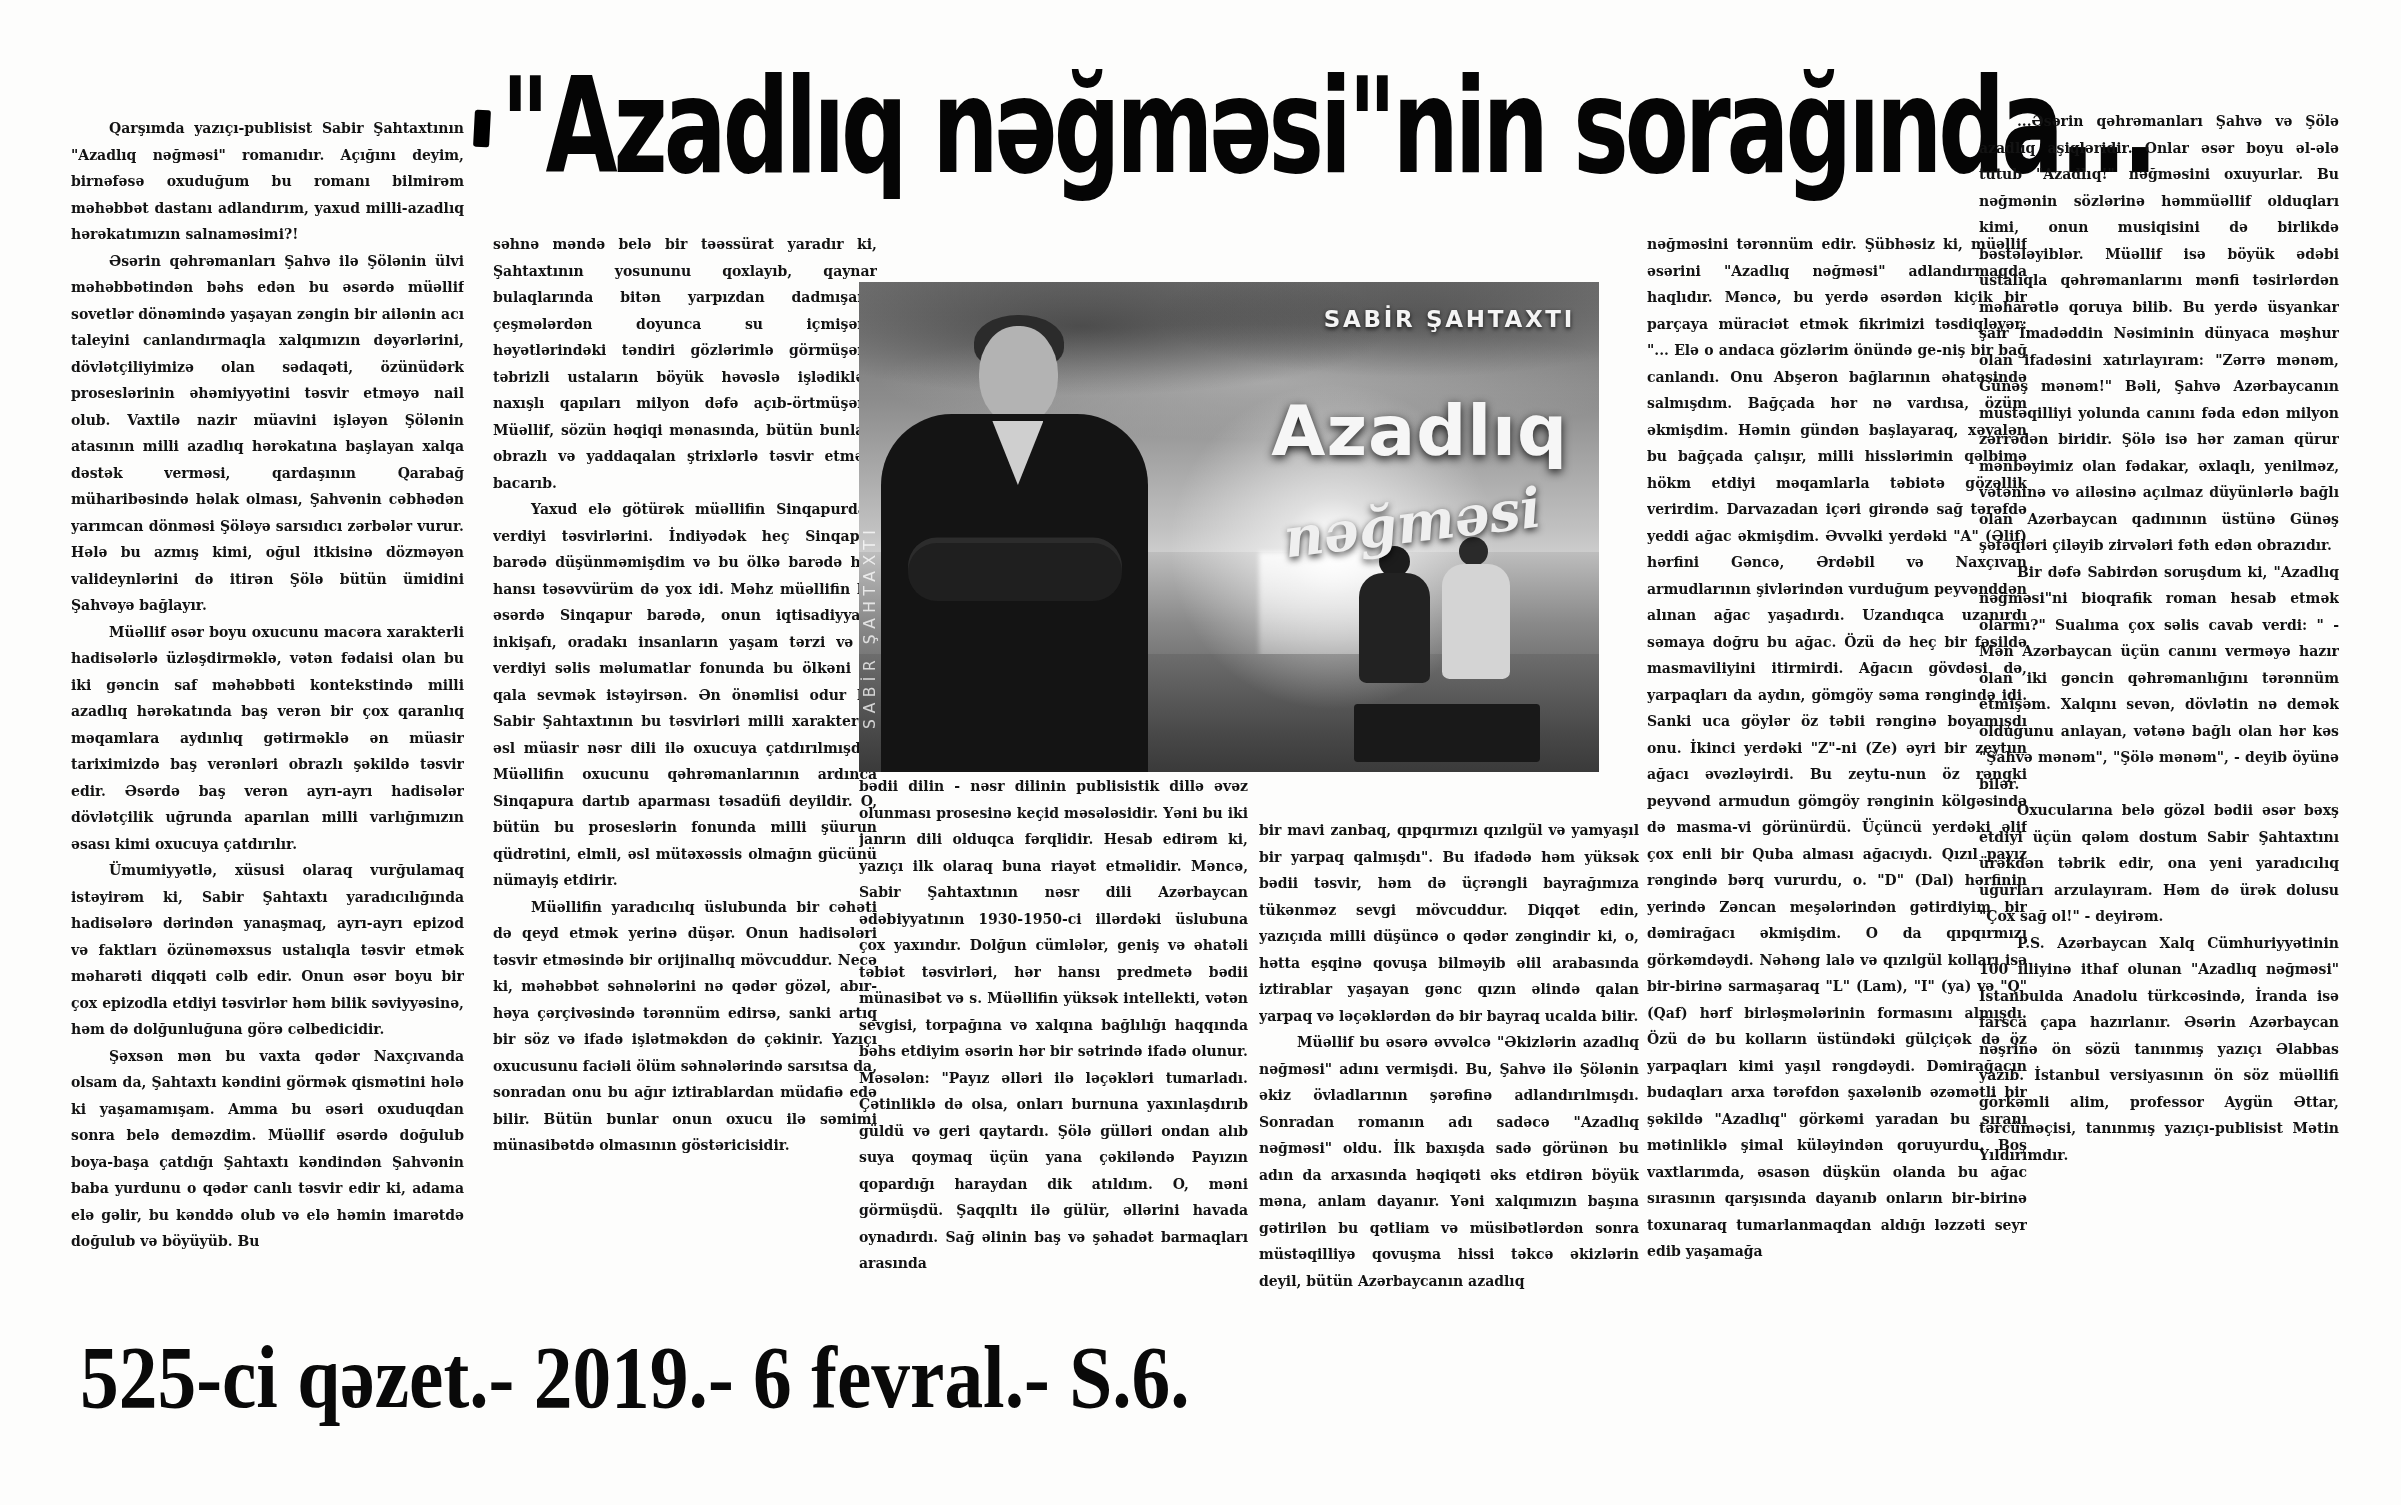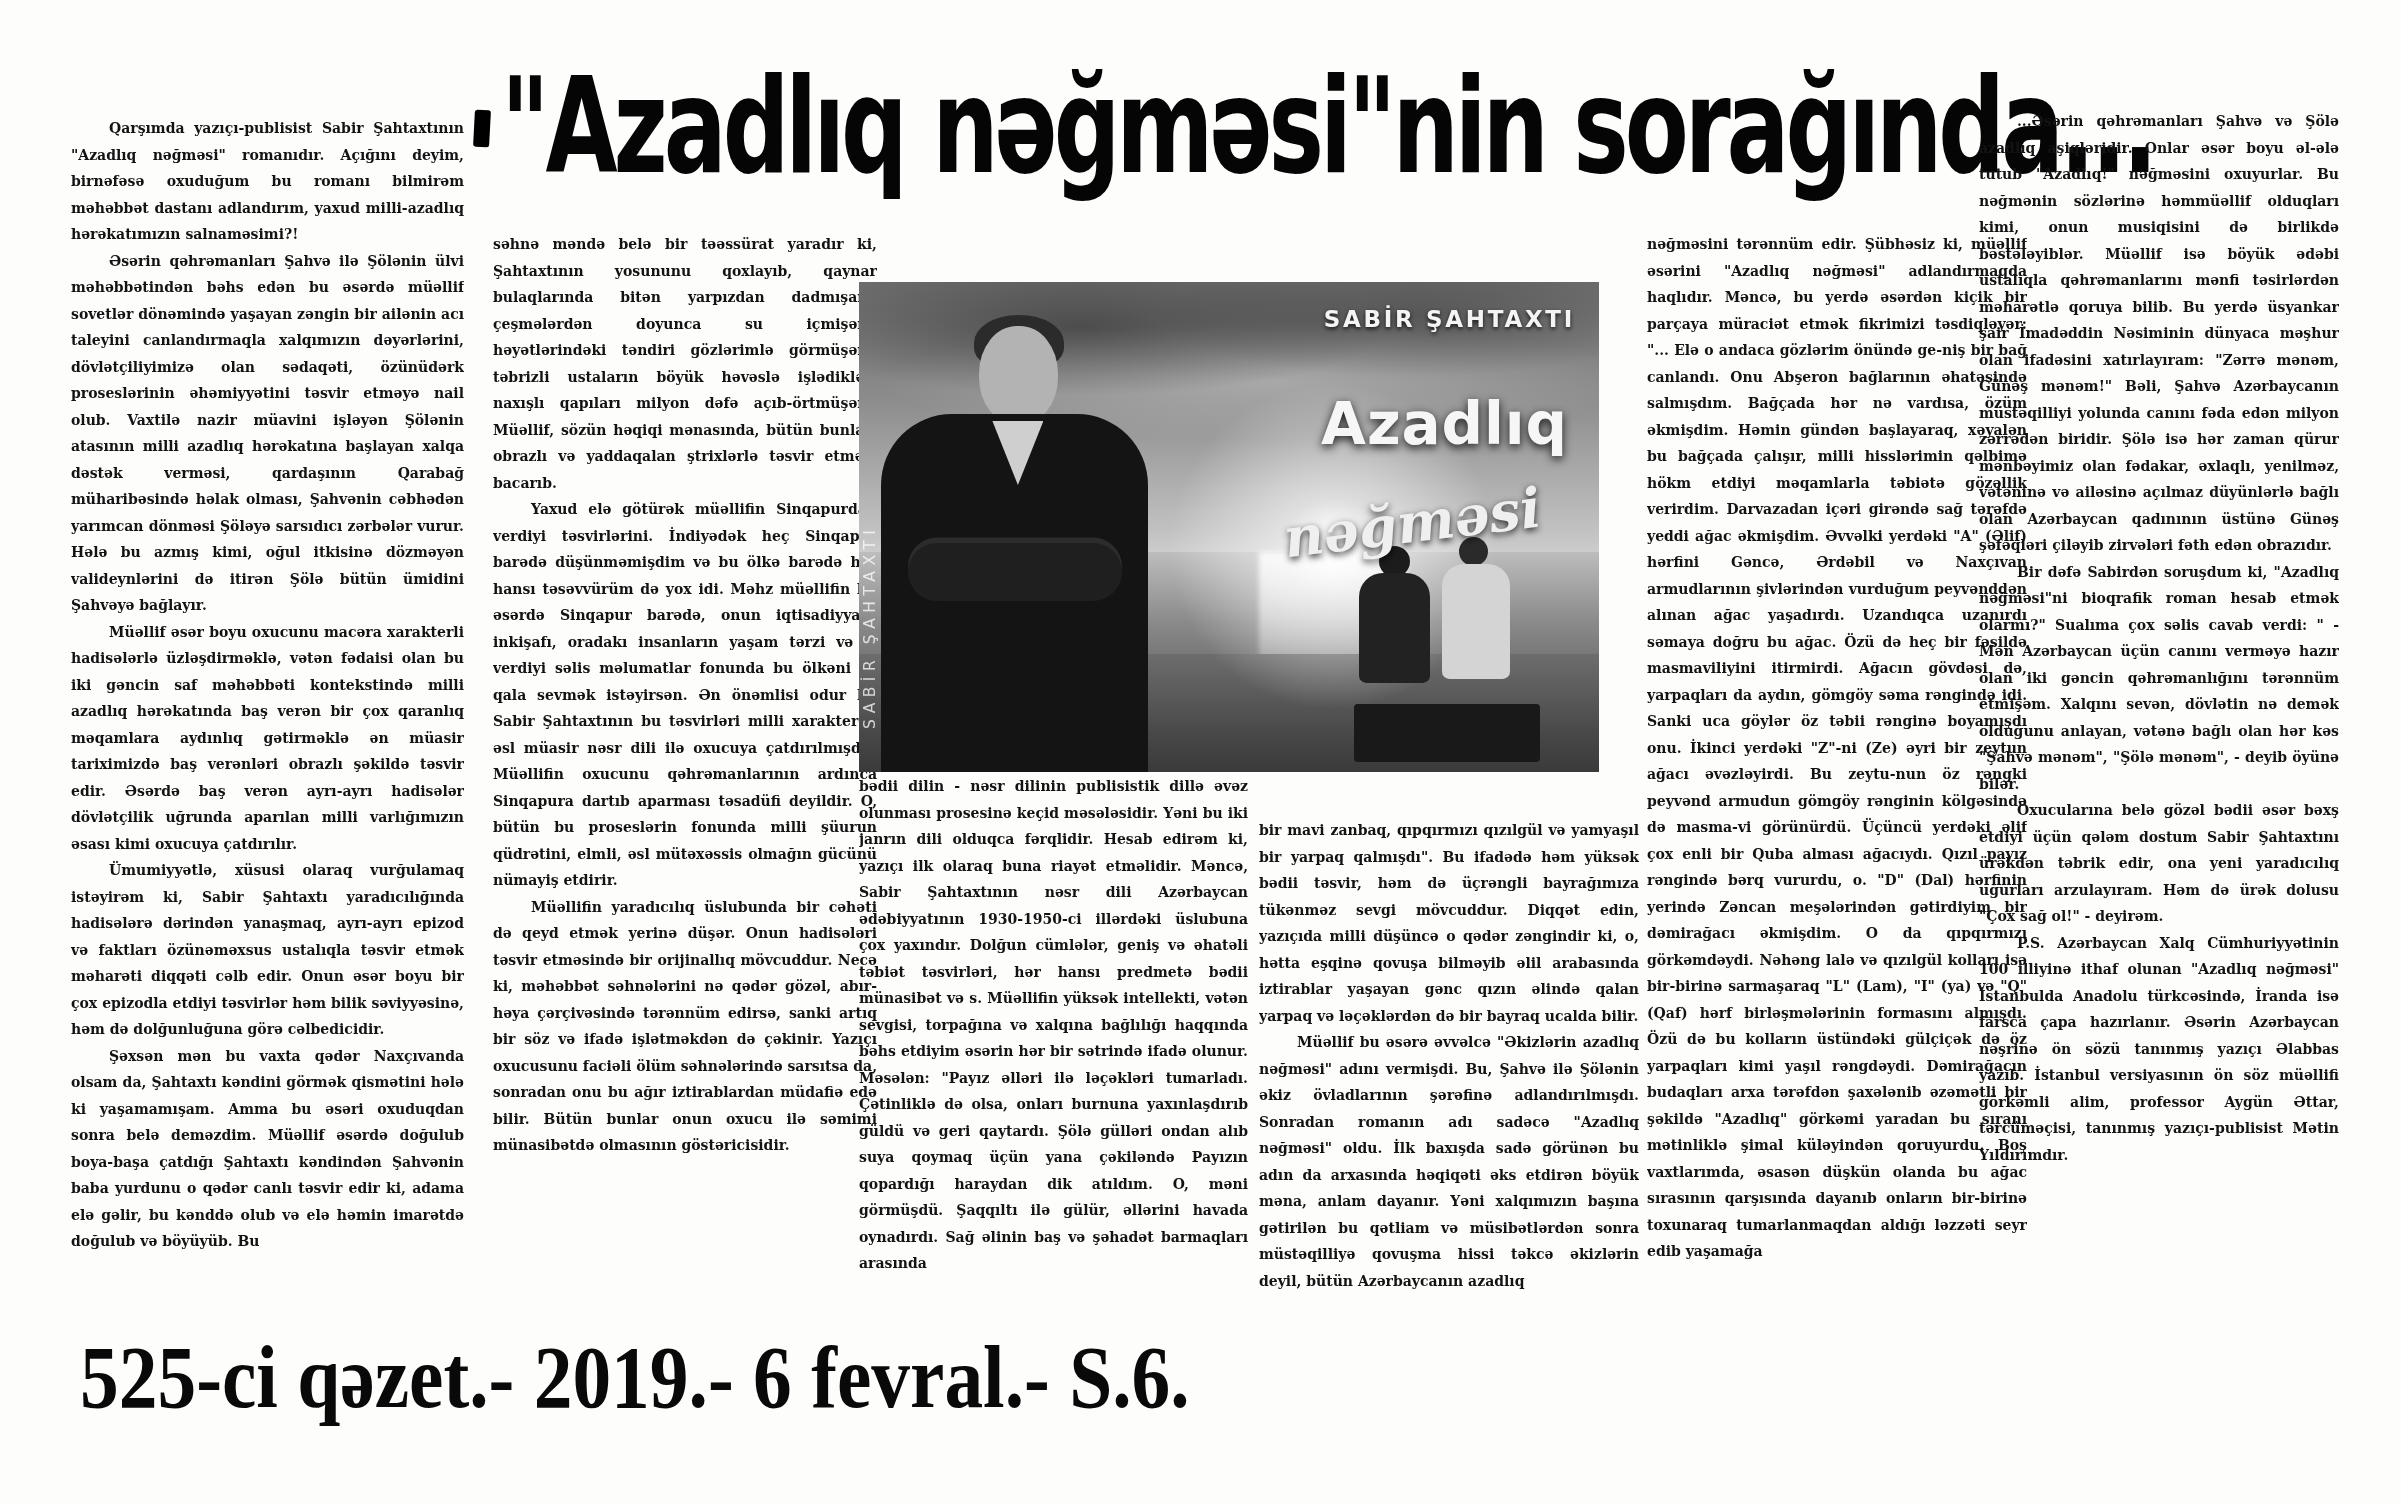"Azadlıq" .cover-title1 { font-size: 58px -> 70px }
